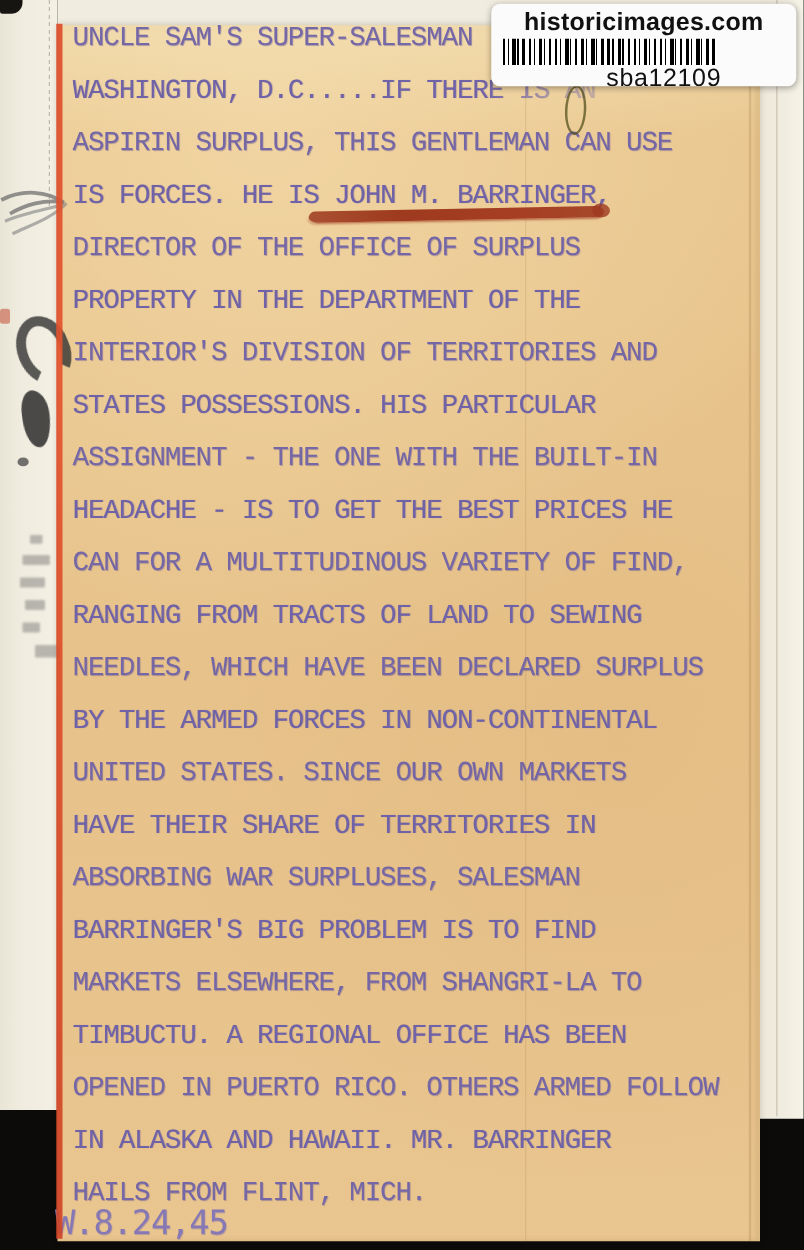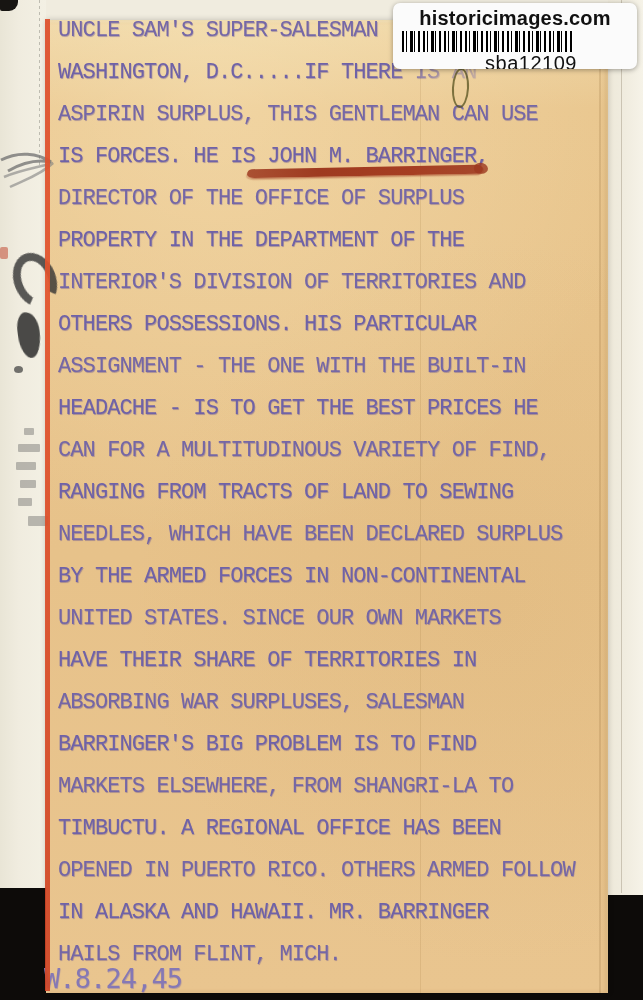"OTHERS POSSESSIONS. HIS PARTICULAR" div.cap-line { text: OTHERS -> STATES }
